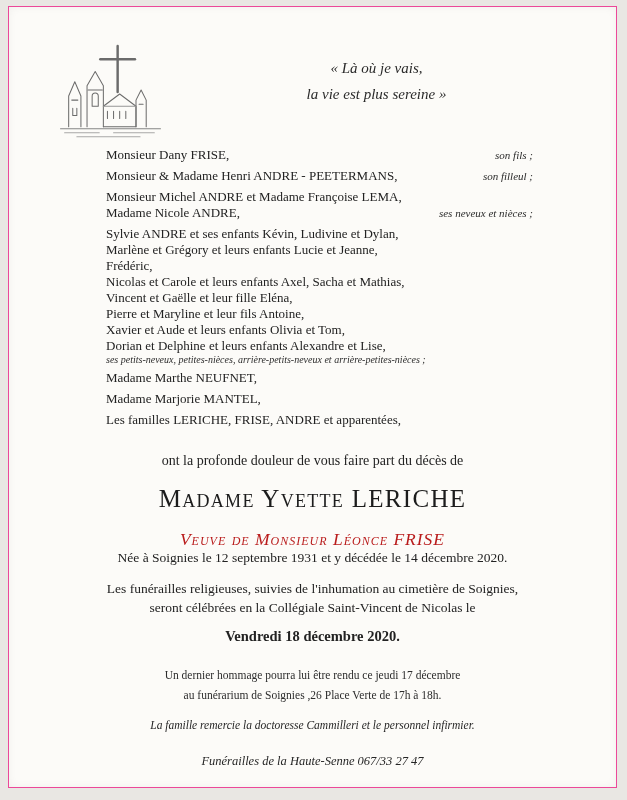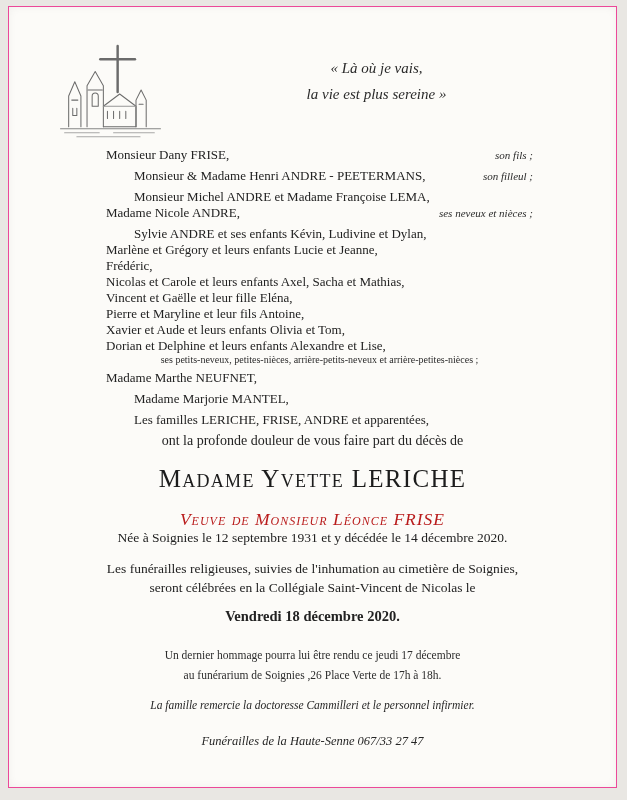"Monsieur & Madame Henri ANDRE" .mt5 { margin-left: 28px -> none }
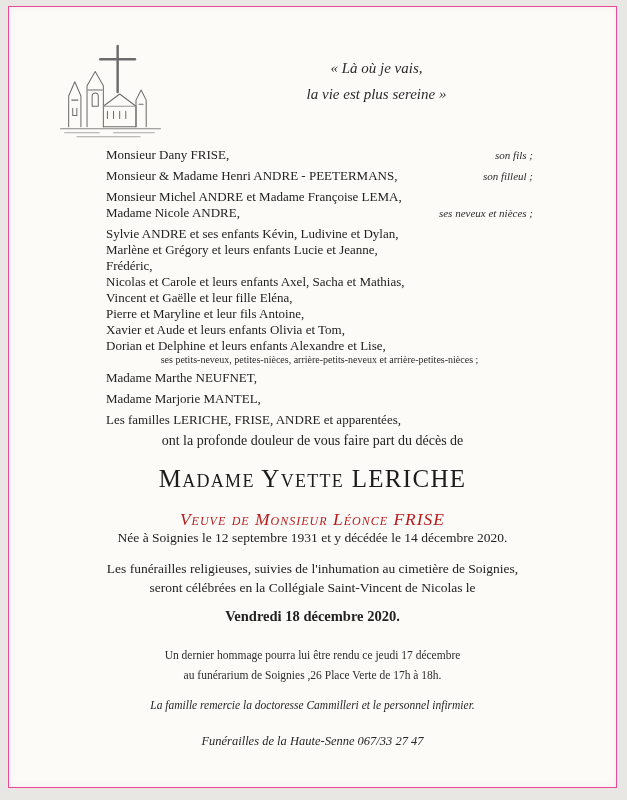"ses petits-neveux, petites-nièces," .collective { font-style: none -> italic; text-align: center -> left }
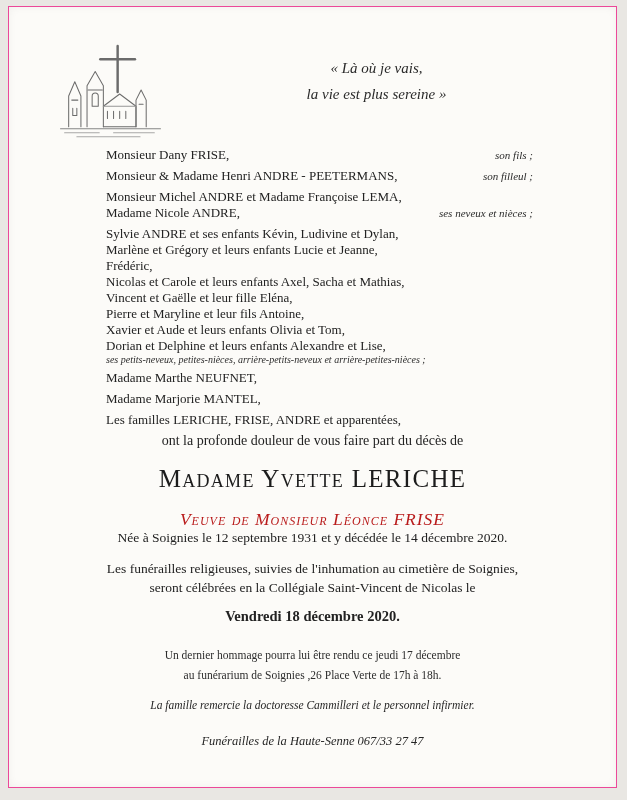"ont la profonde douleur de" .center { margin-top: none -> 20px }
